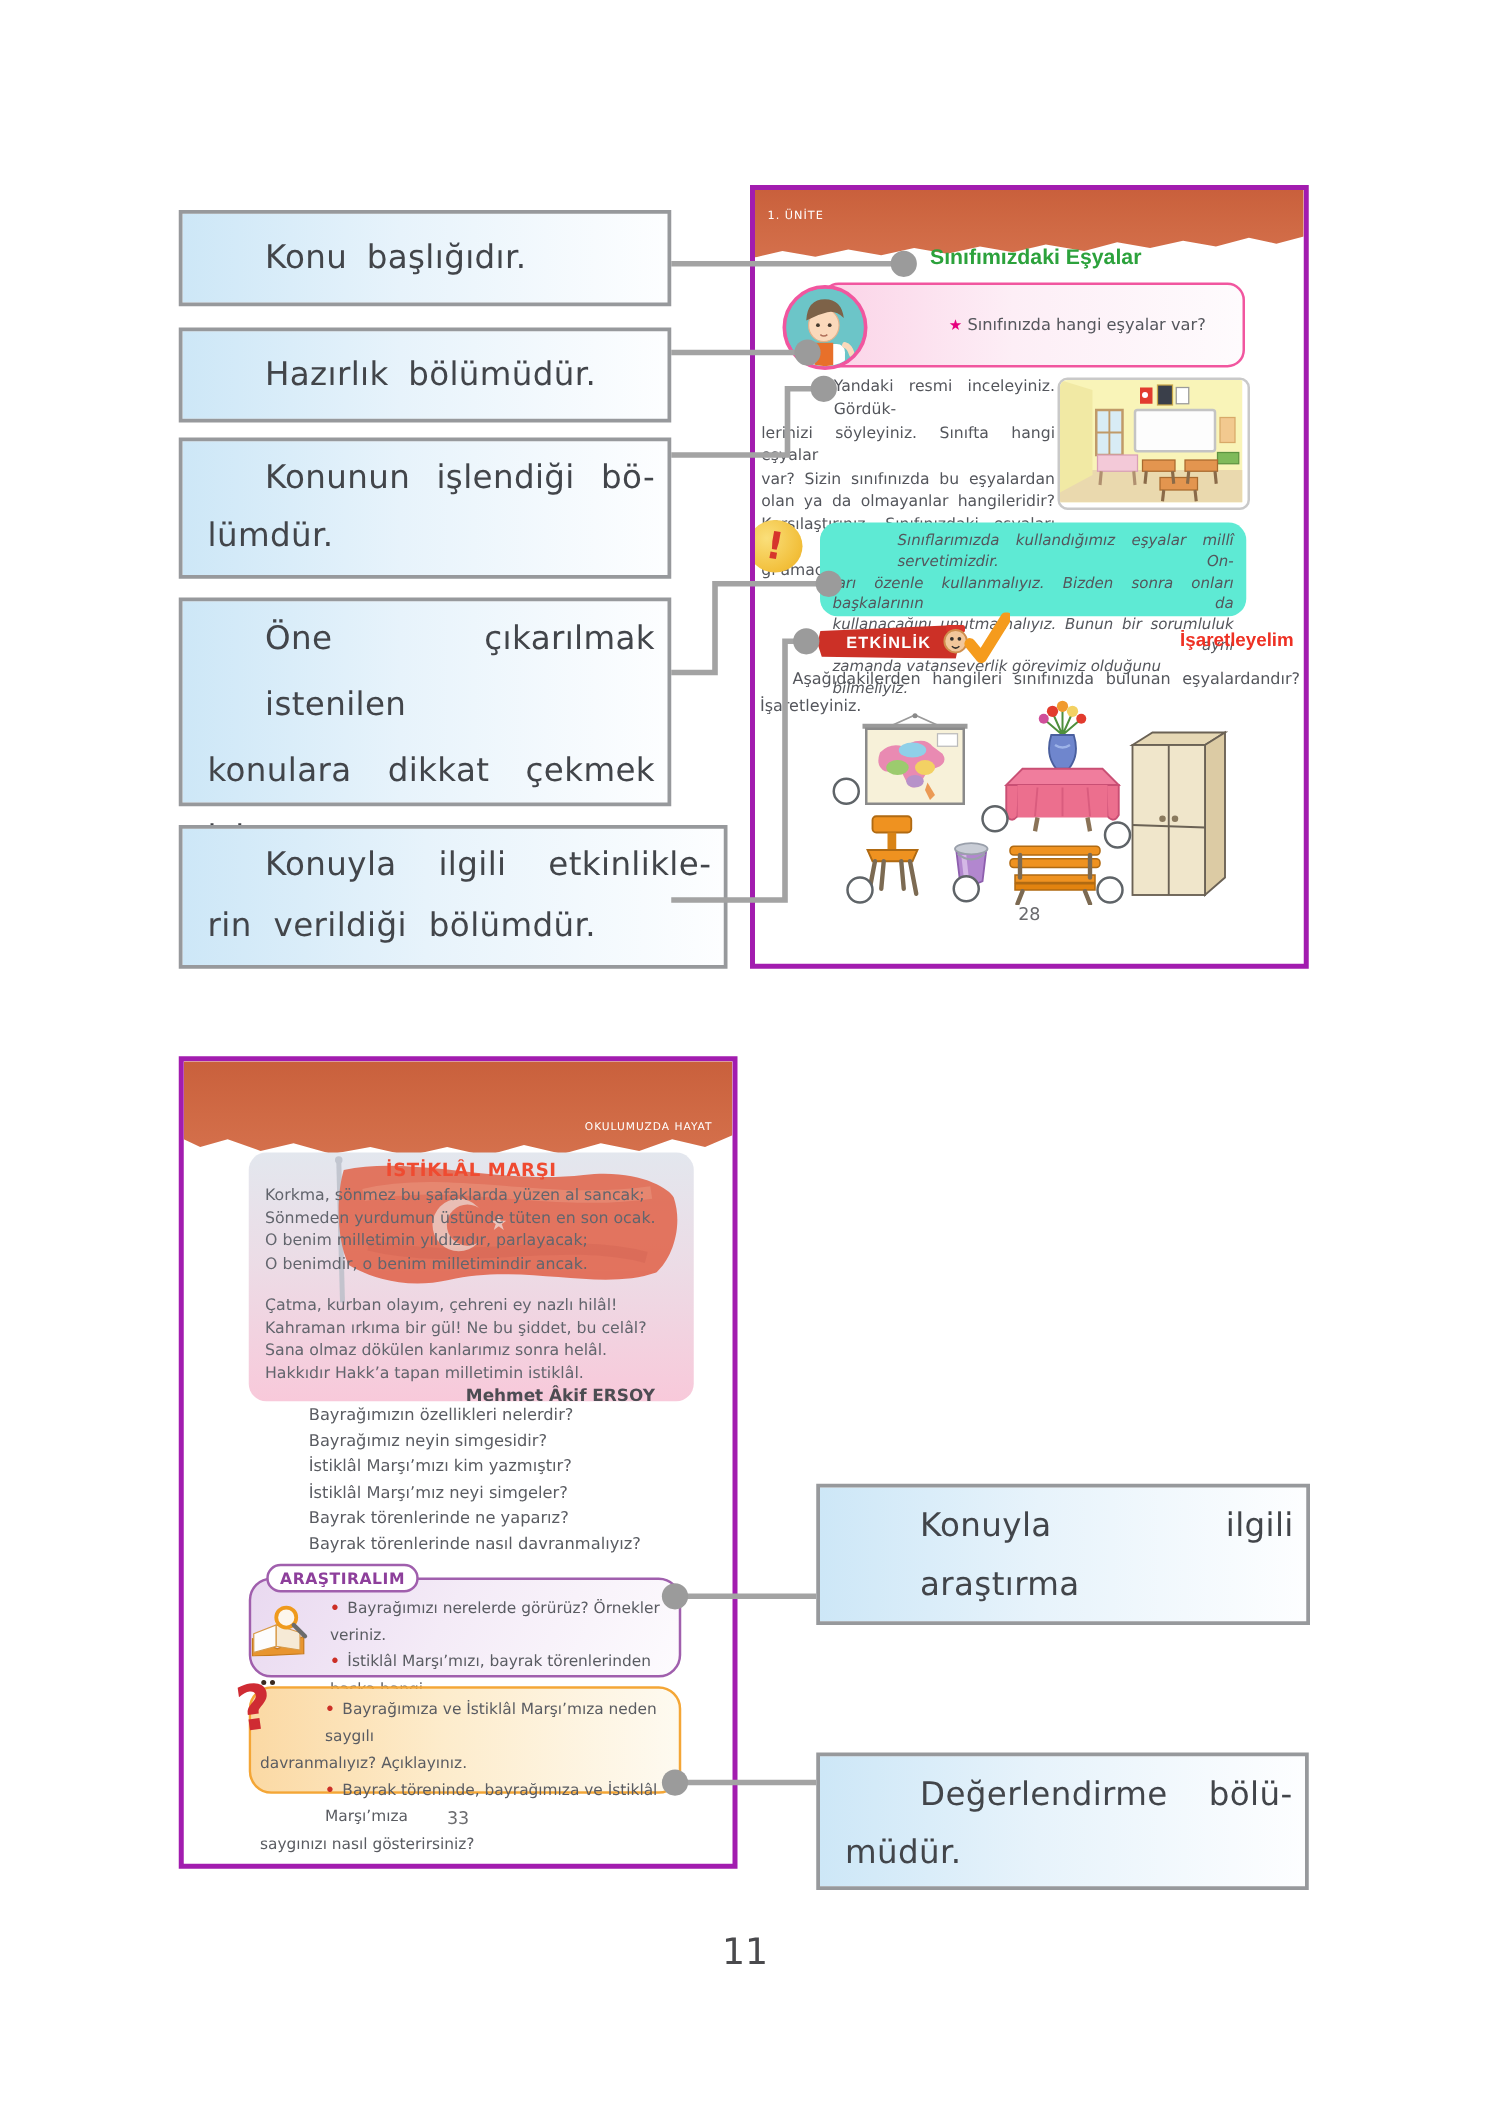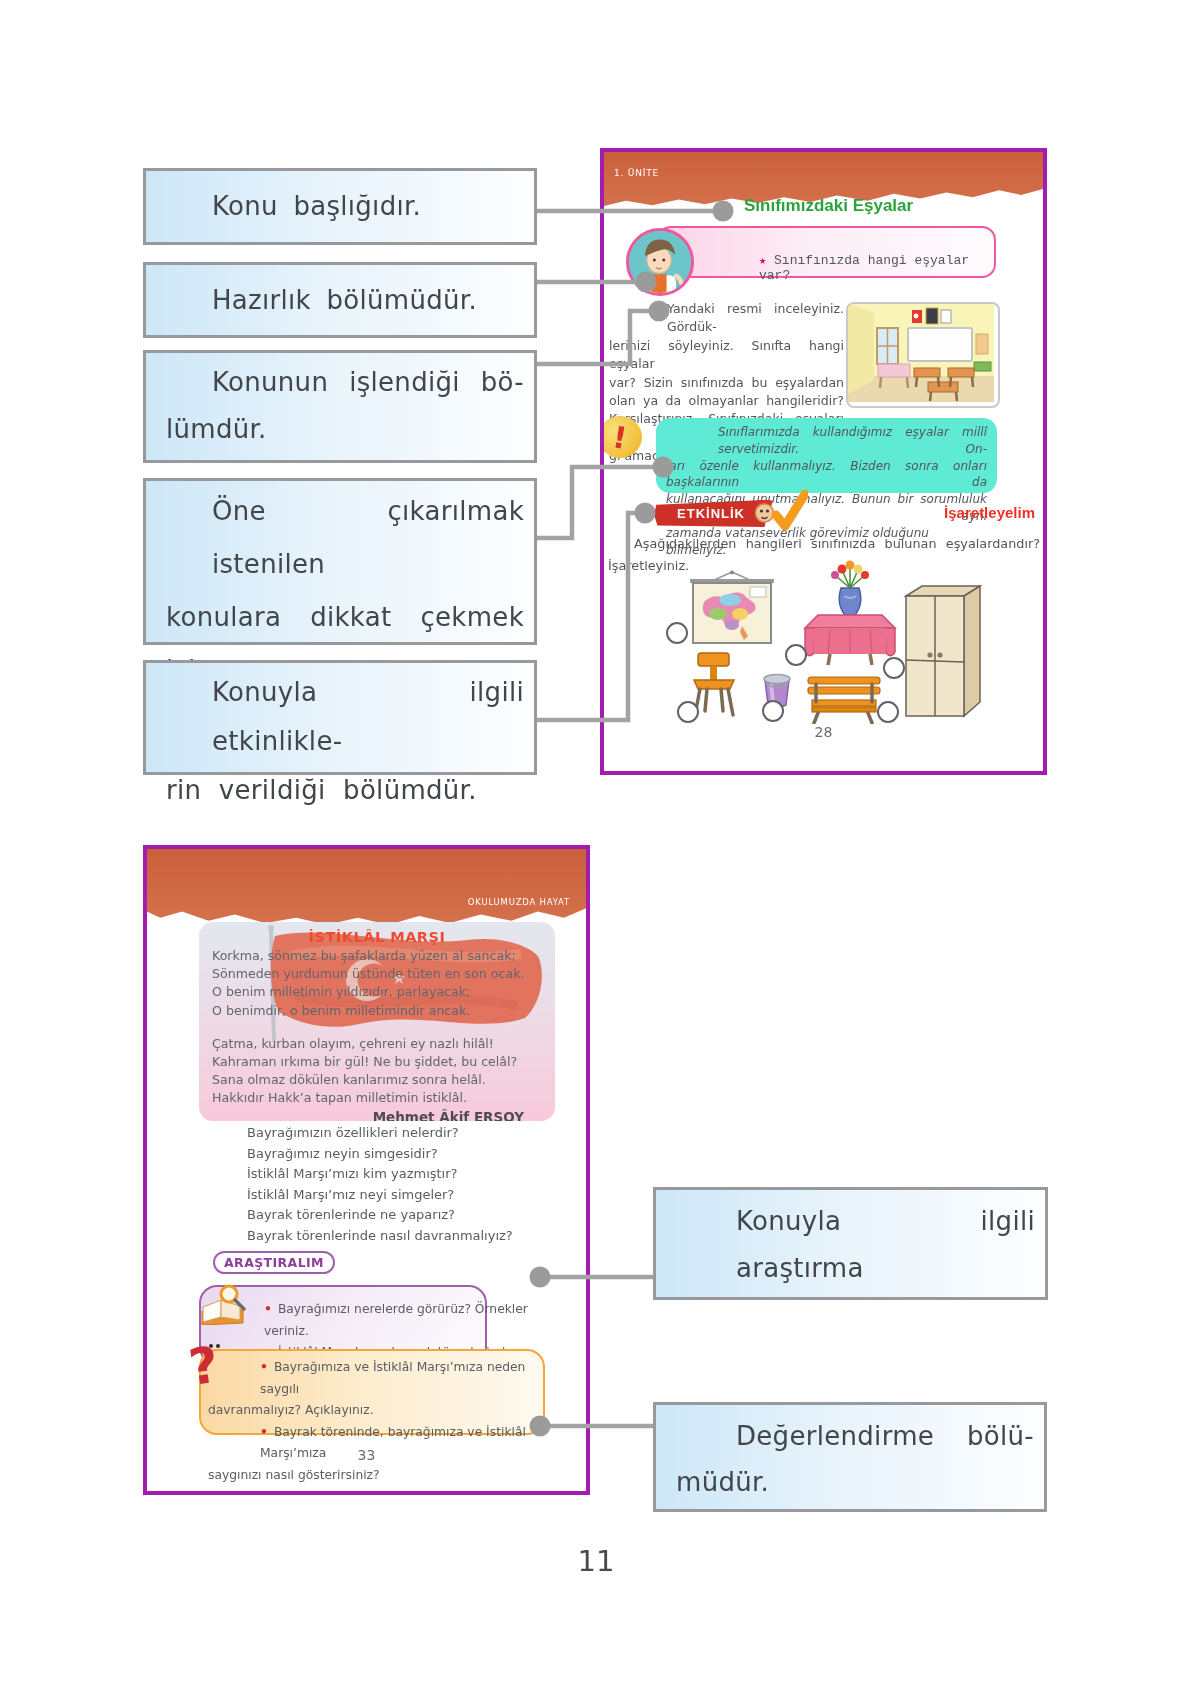"★ Sınıfınızda hangi eşyalar var?" div.prep-box { font-family: Liberation Mono, monospace -> none; height: 52px -> 68px }
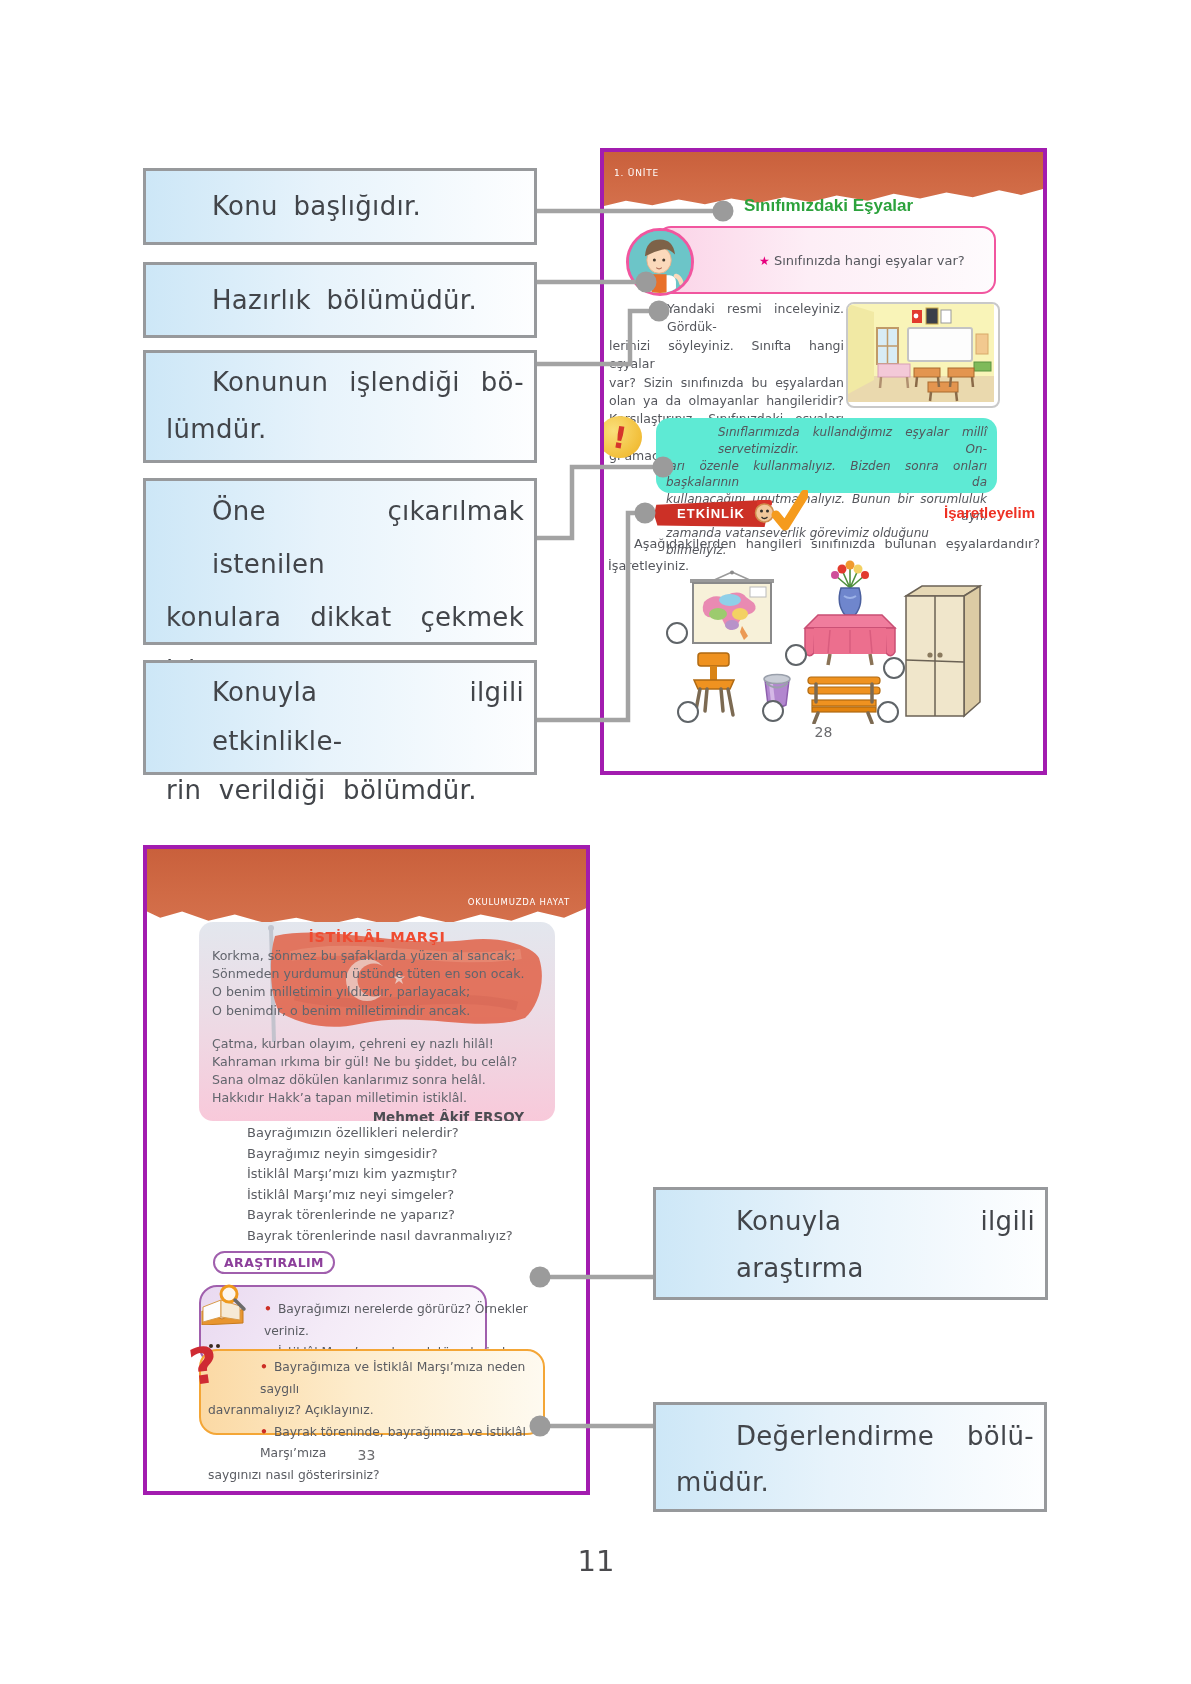"Konuyla ilgili etkinlikle-" div.co-box { width: 394px -> 439px }
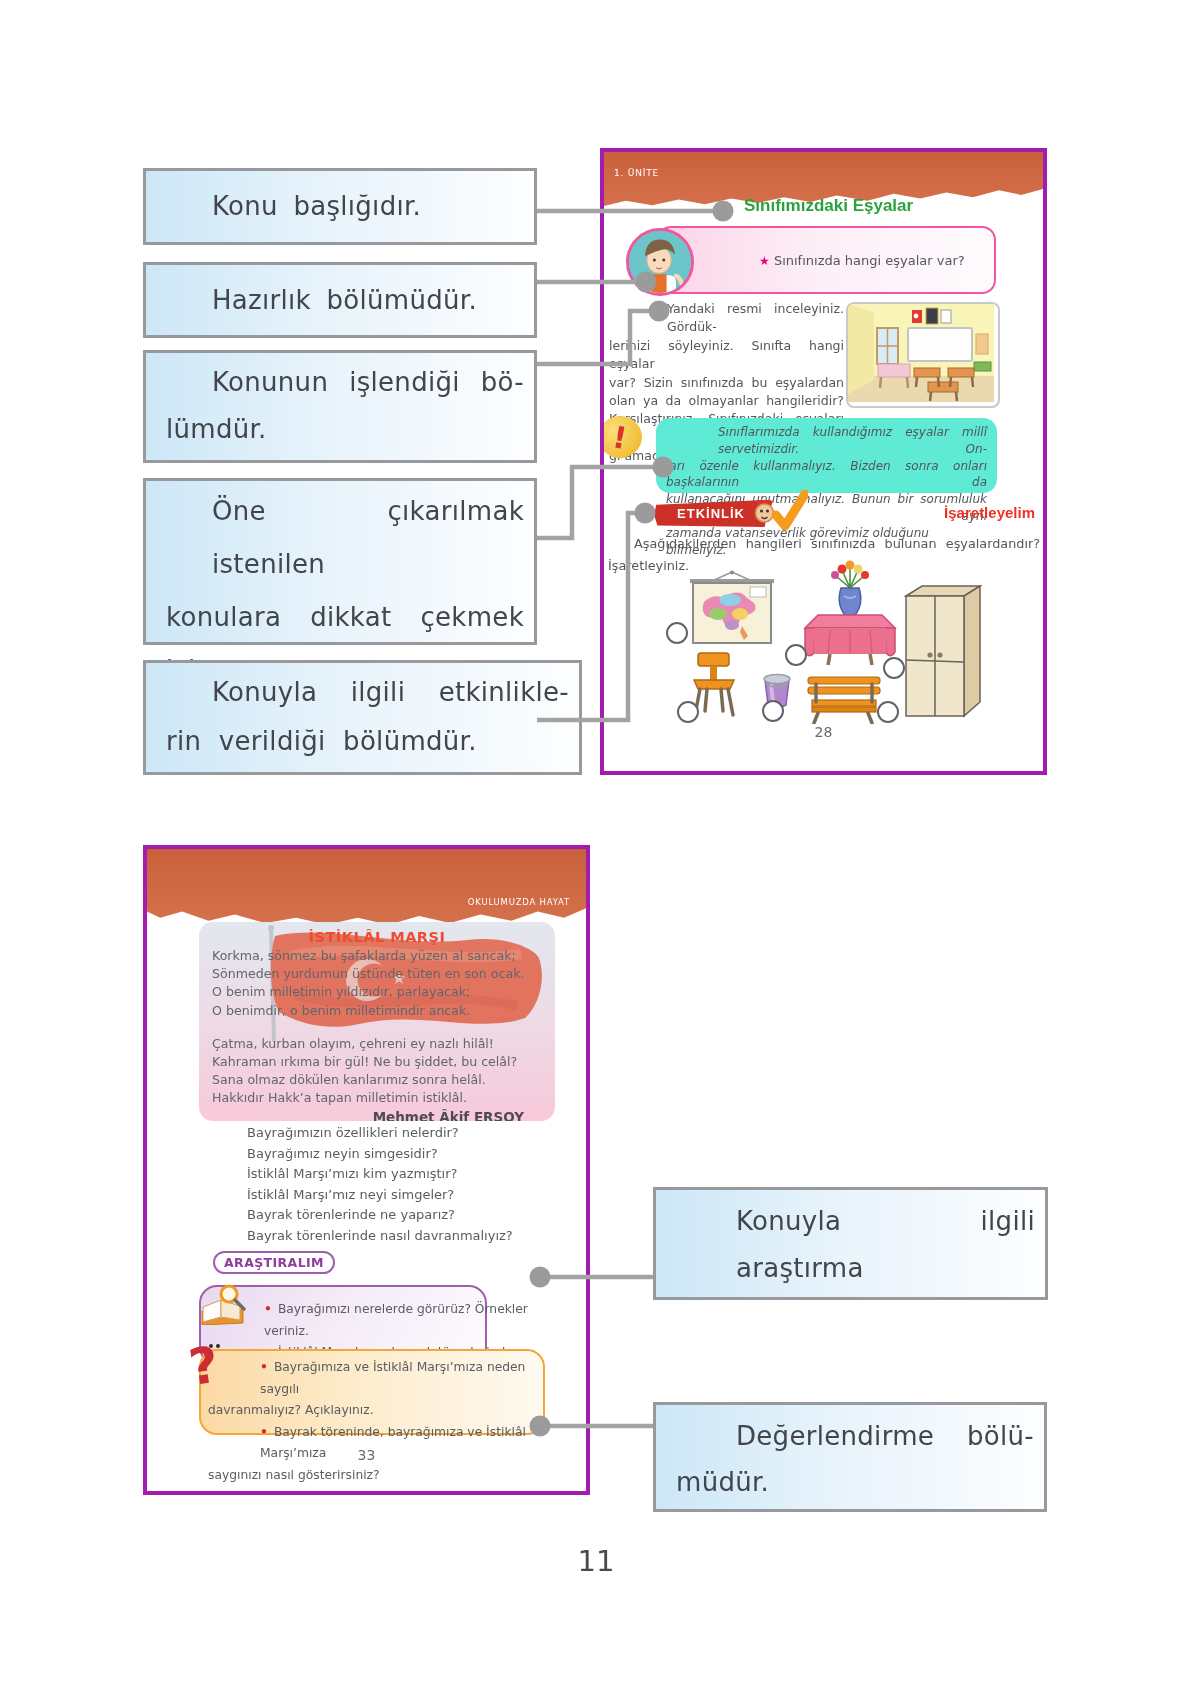"• Bayrağımızı nerelerde görürüz?" div.res-box { top: 436px -> 413px; width: 288px -> 346px }
